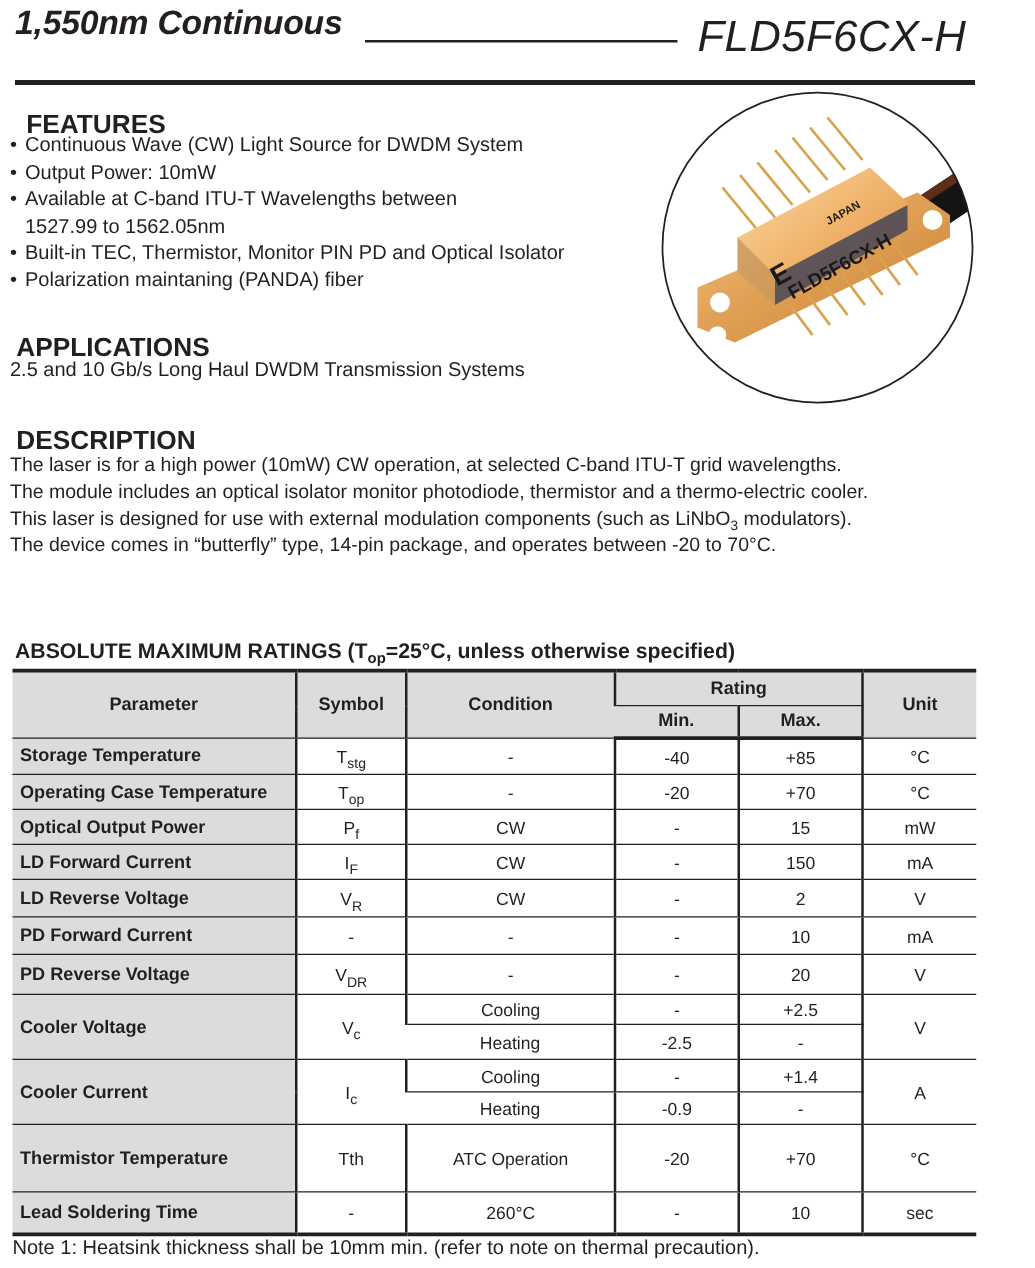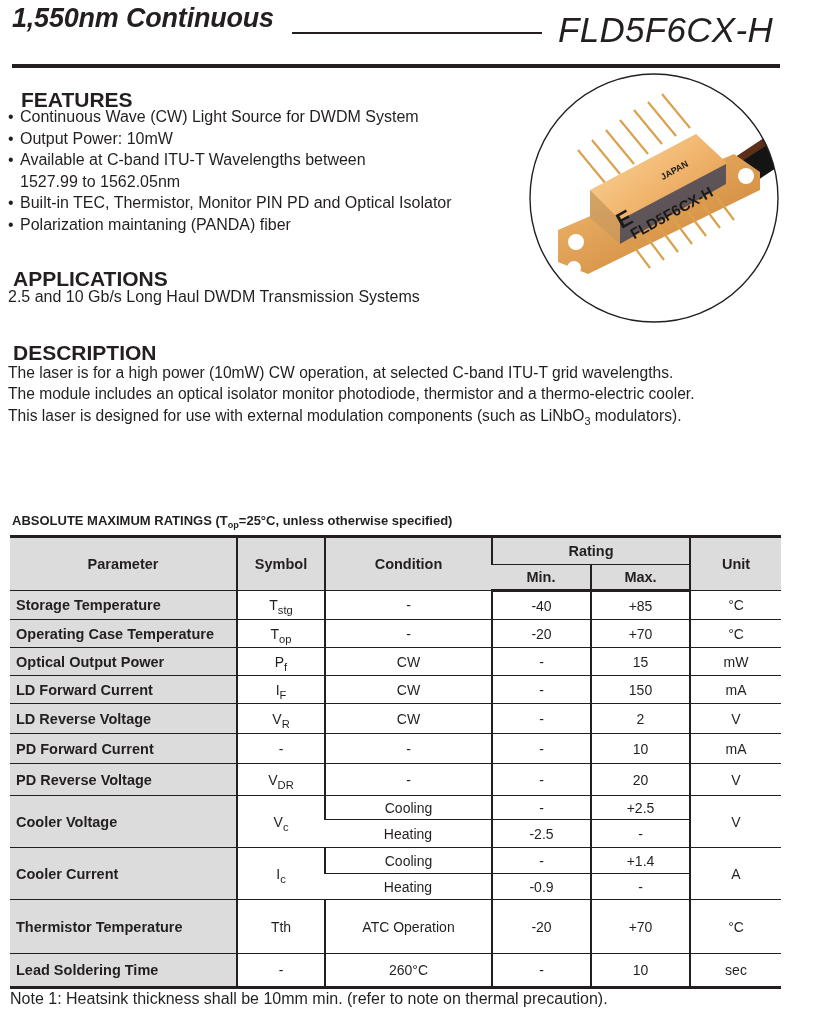"The device comes in “butterfly”" p { html: none -> <p>The device comes in “butterfly” type, 14-pin package, and operates between -20 to 70°C.</p> }
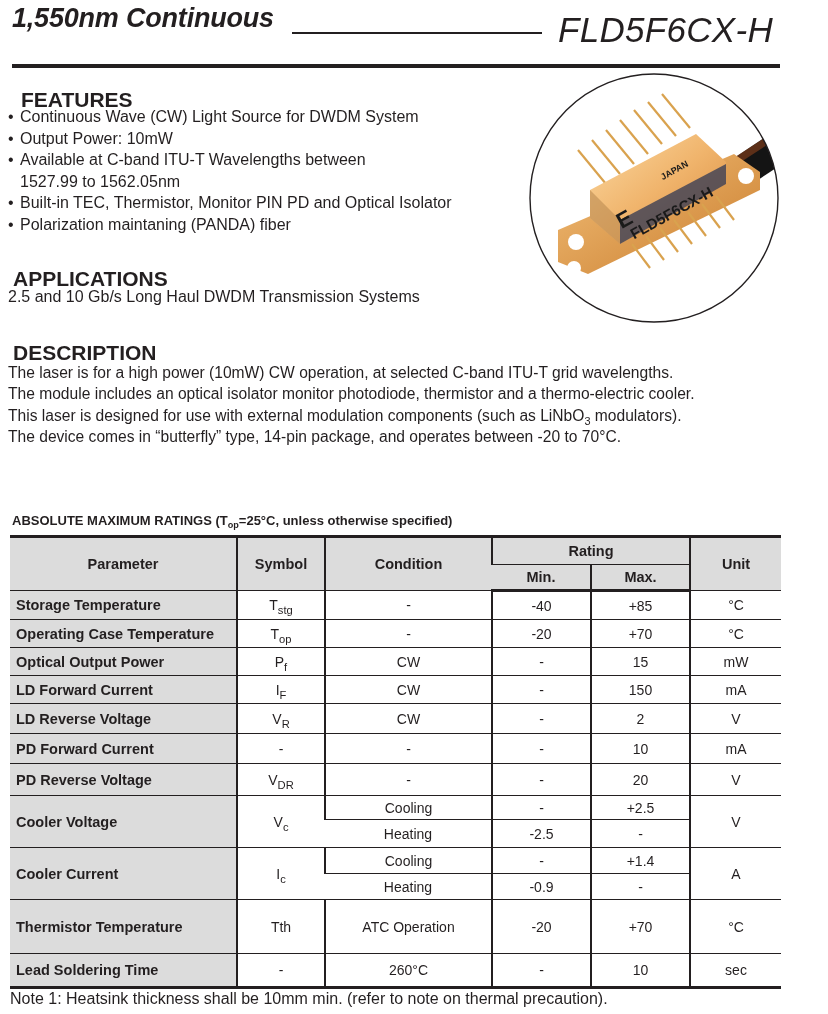"ABSOLUTE MAXIMUM RATINGS (Top=25°C," .tbl-caption { font-size: 13px -> 17px }
